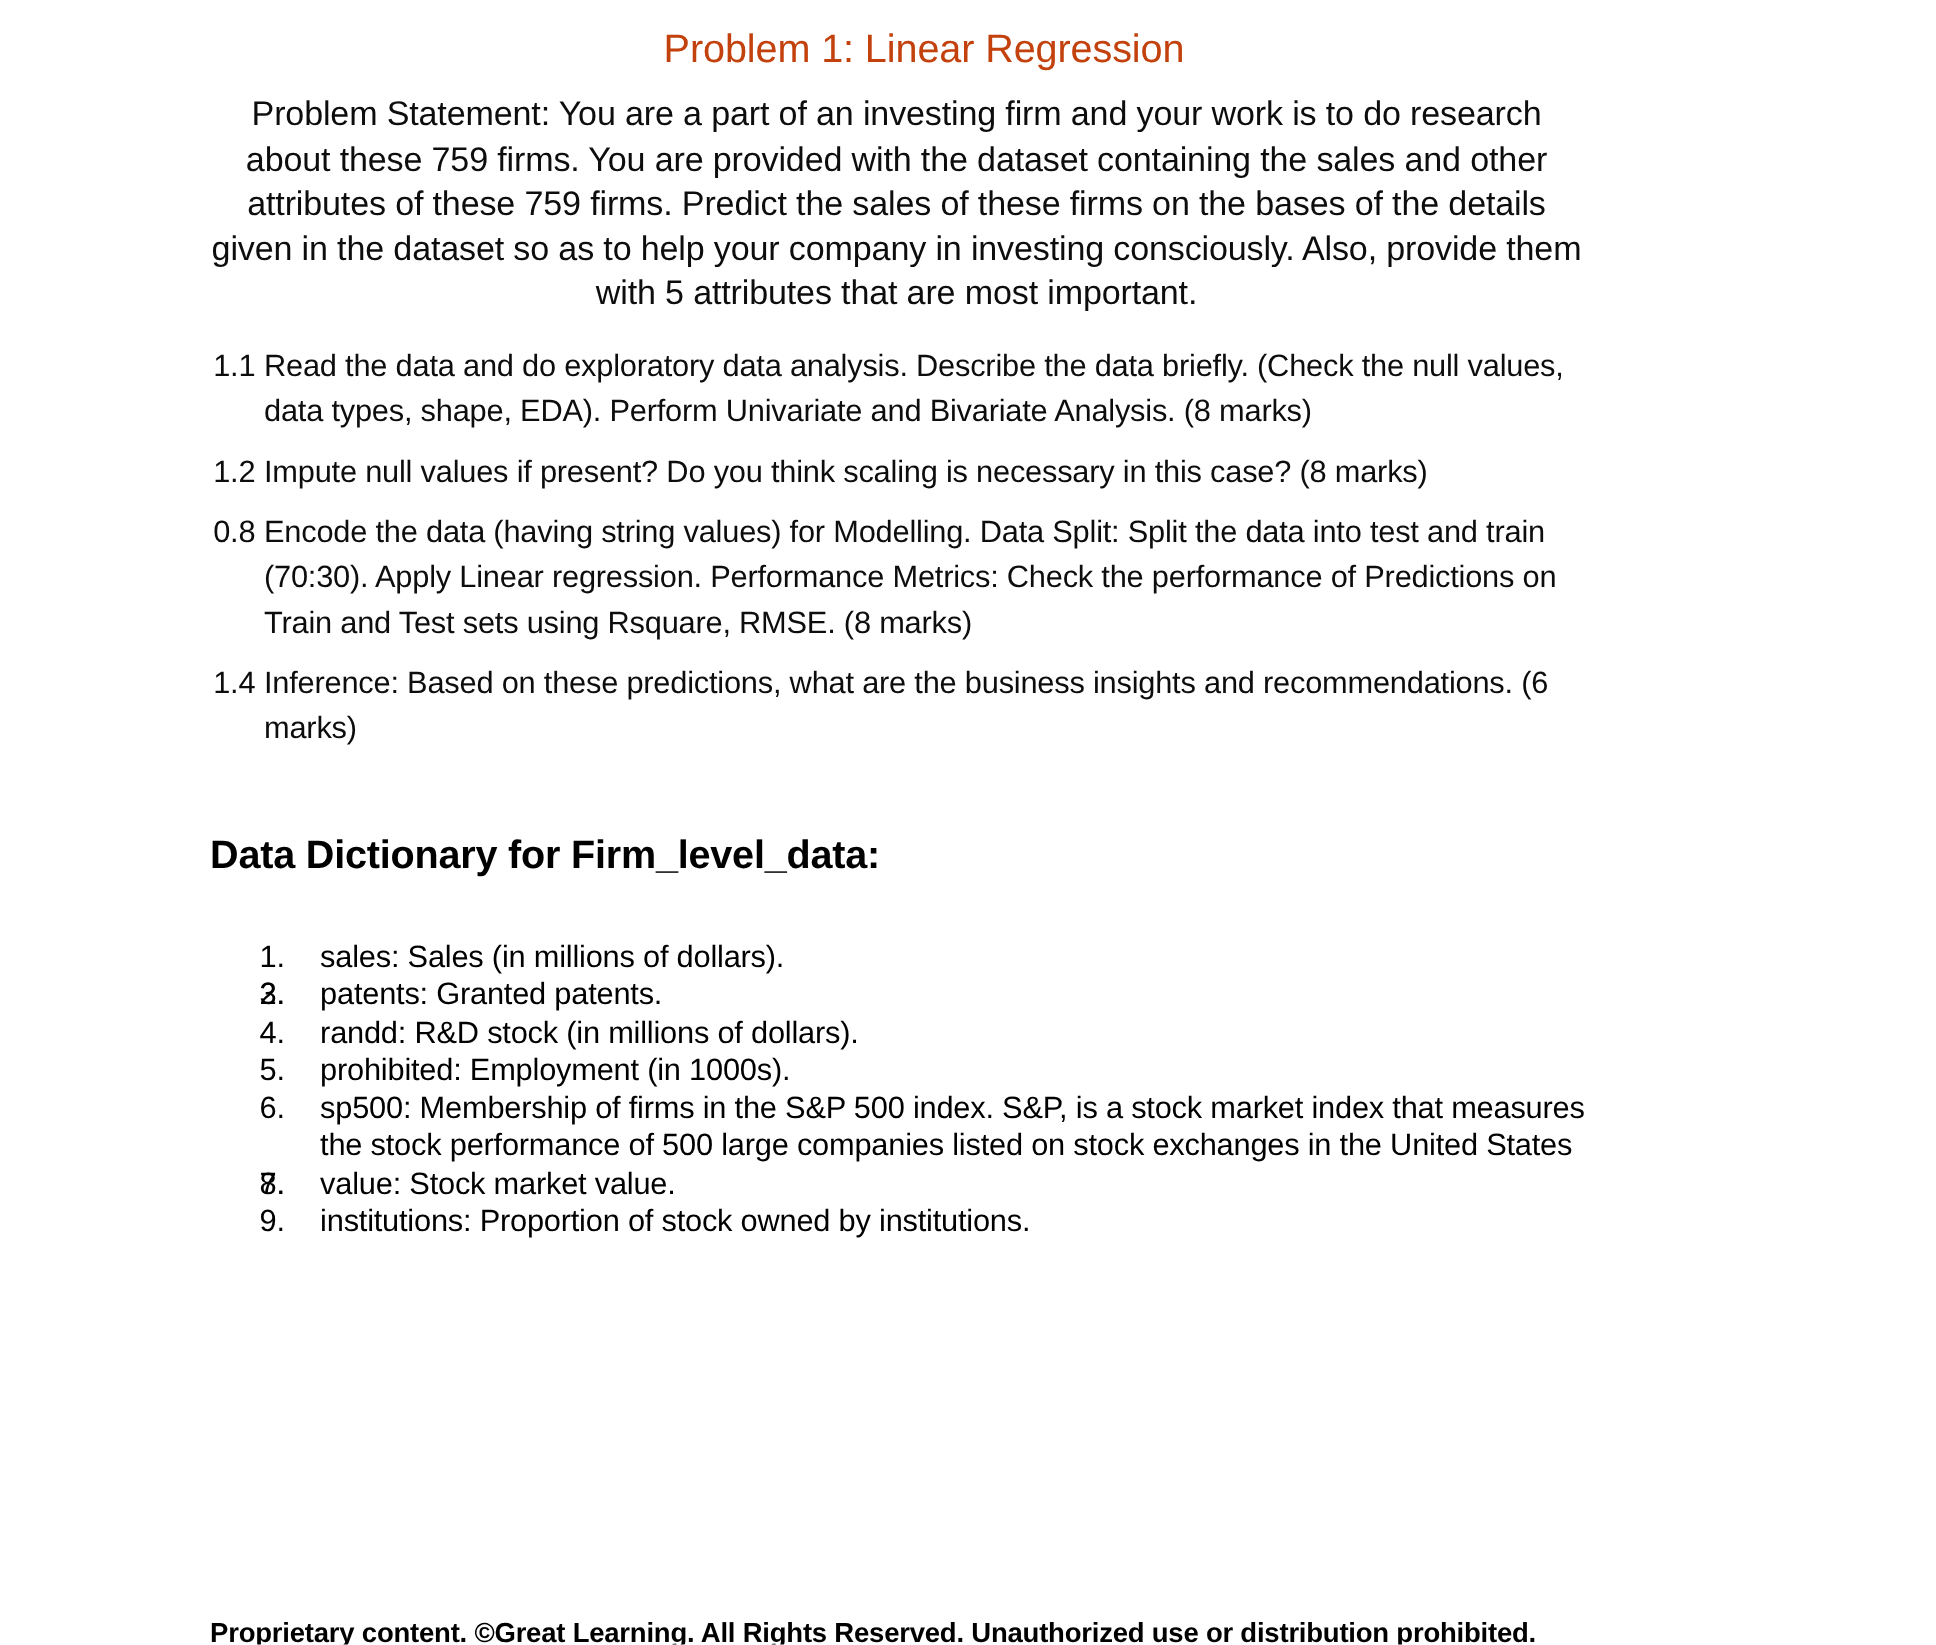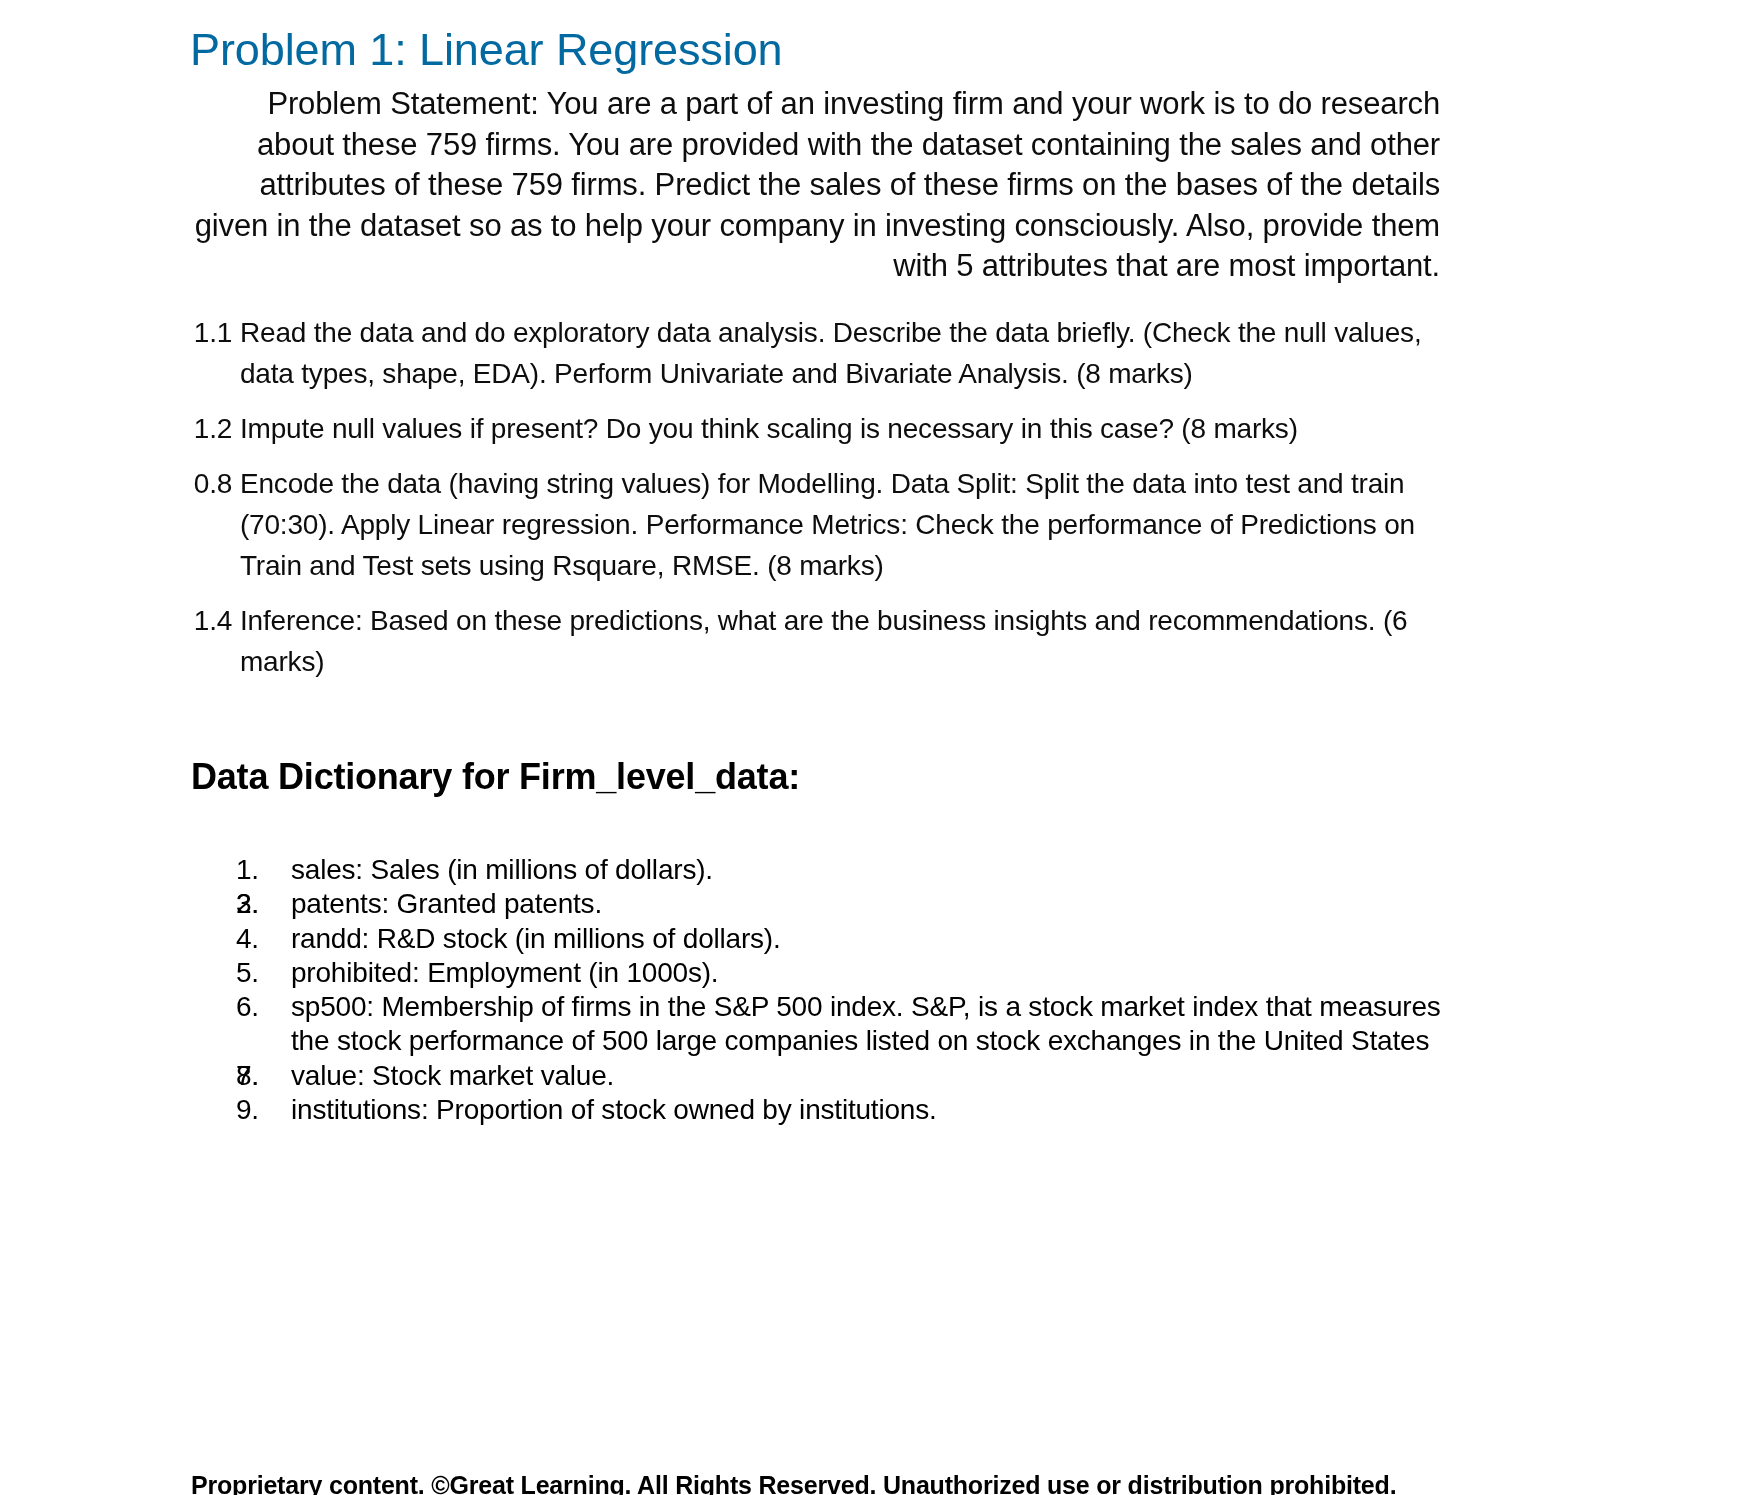"Problem 1: Linear Regression" .doc-title { color: #0369a1 -> #c2410c; font-size: 45px -> 36px; text-align: none -> center }
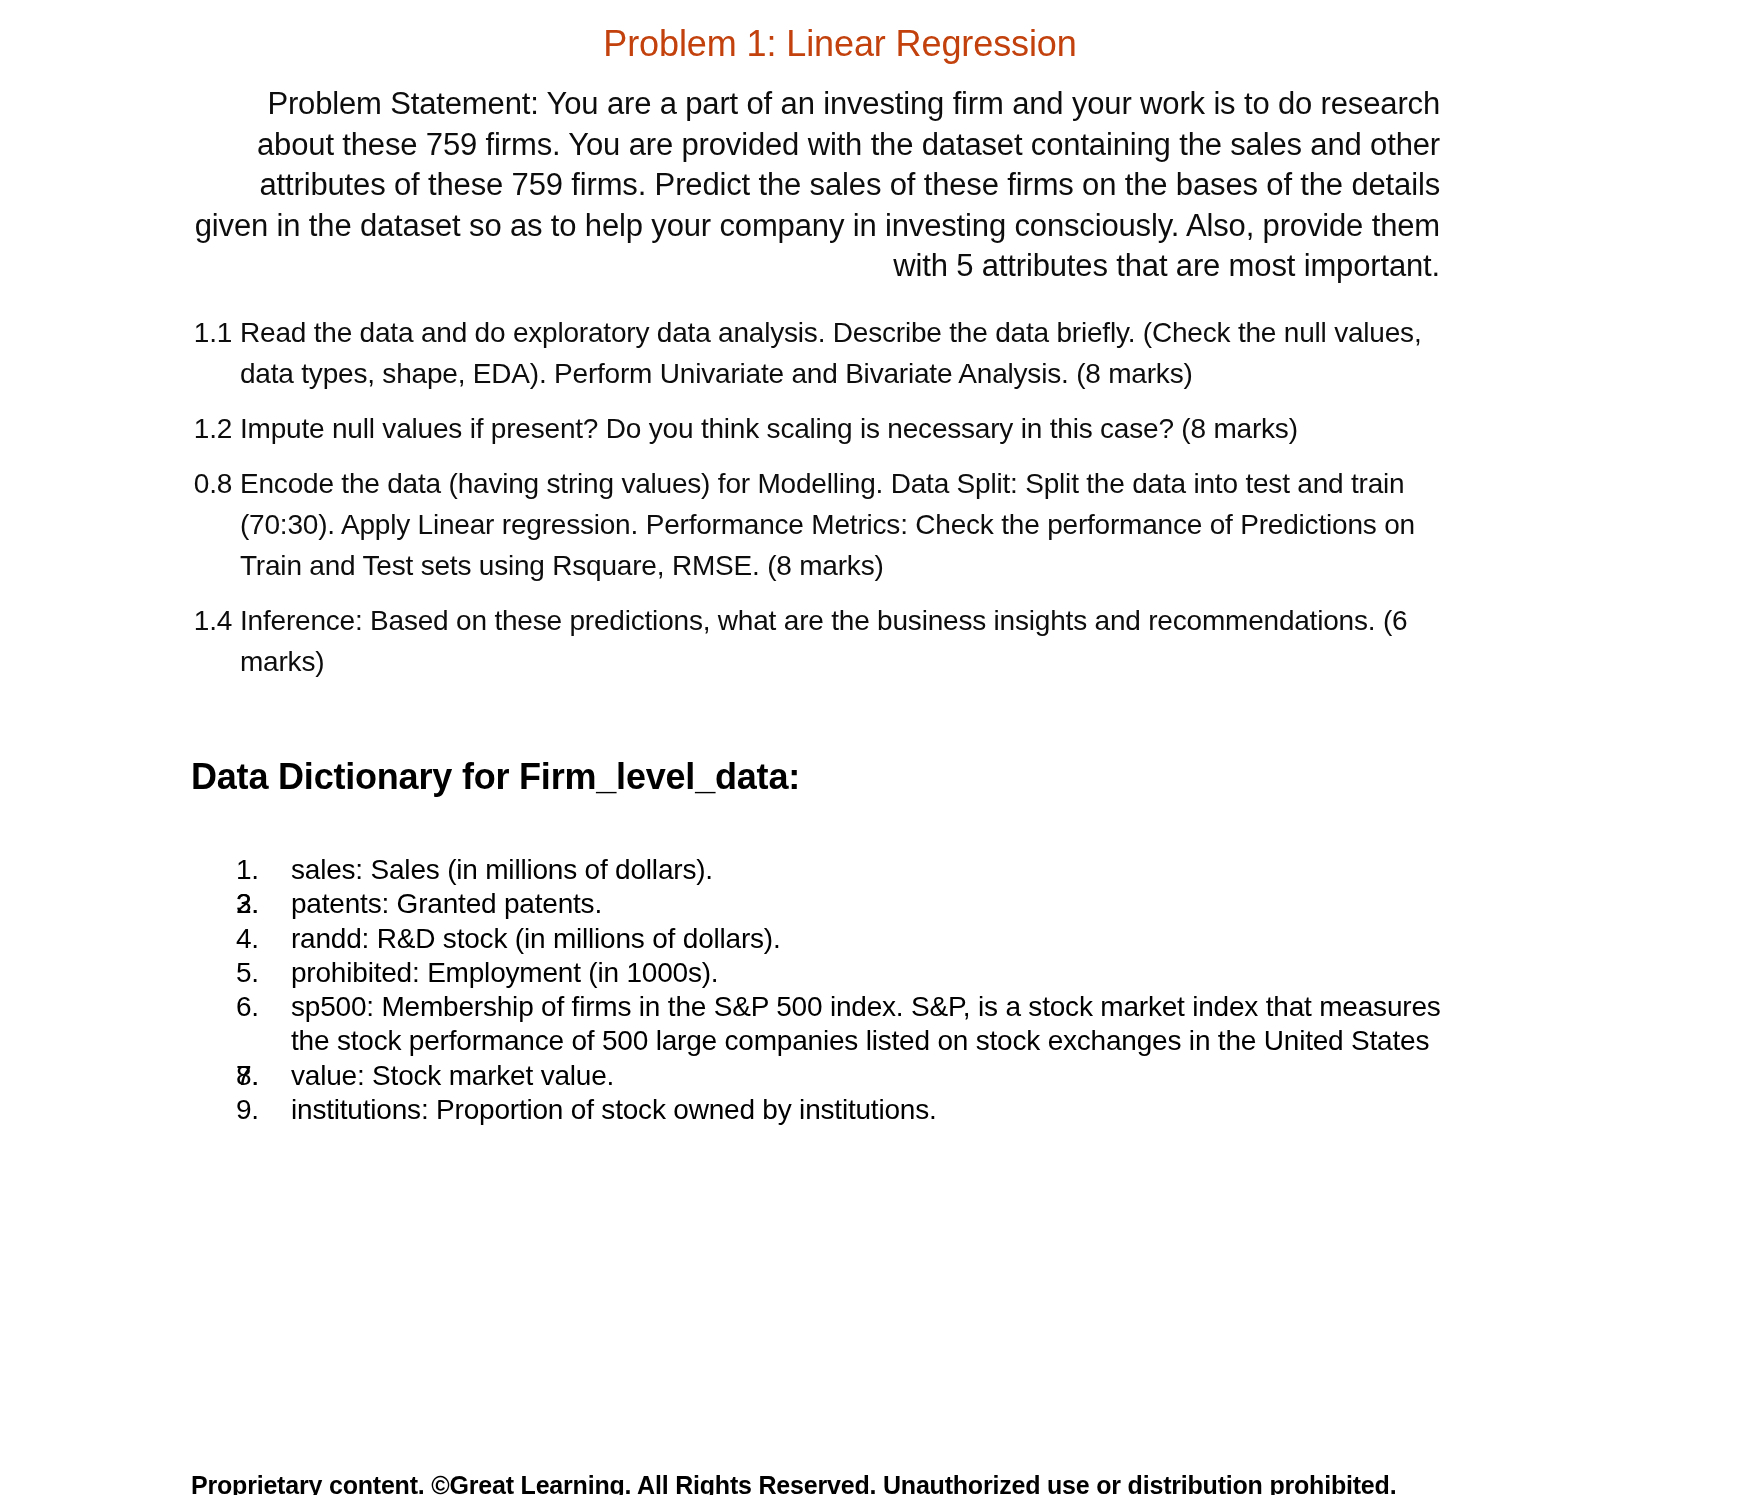"Problem Statement: You are a" .problem-statement { text-align: right -> center }
